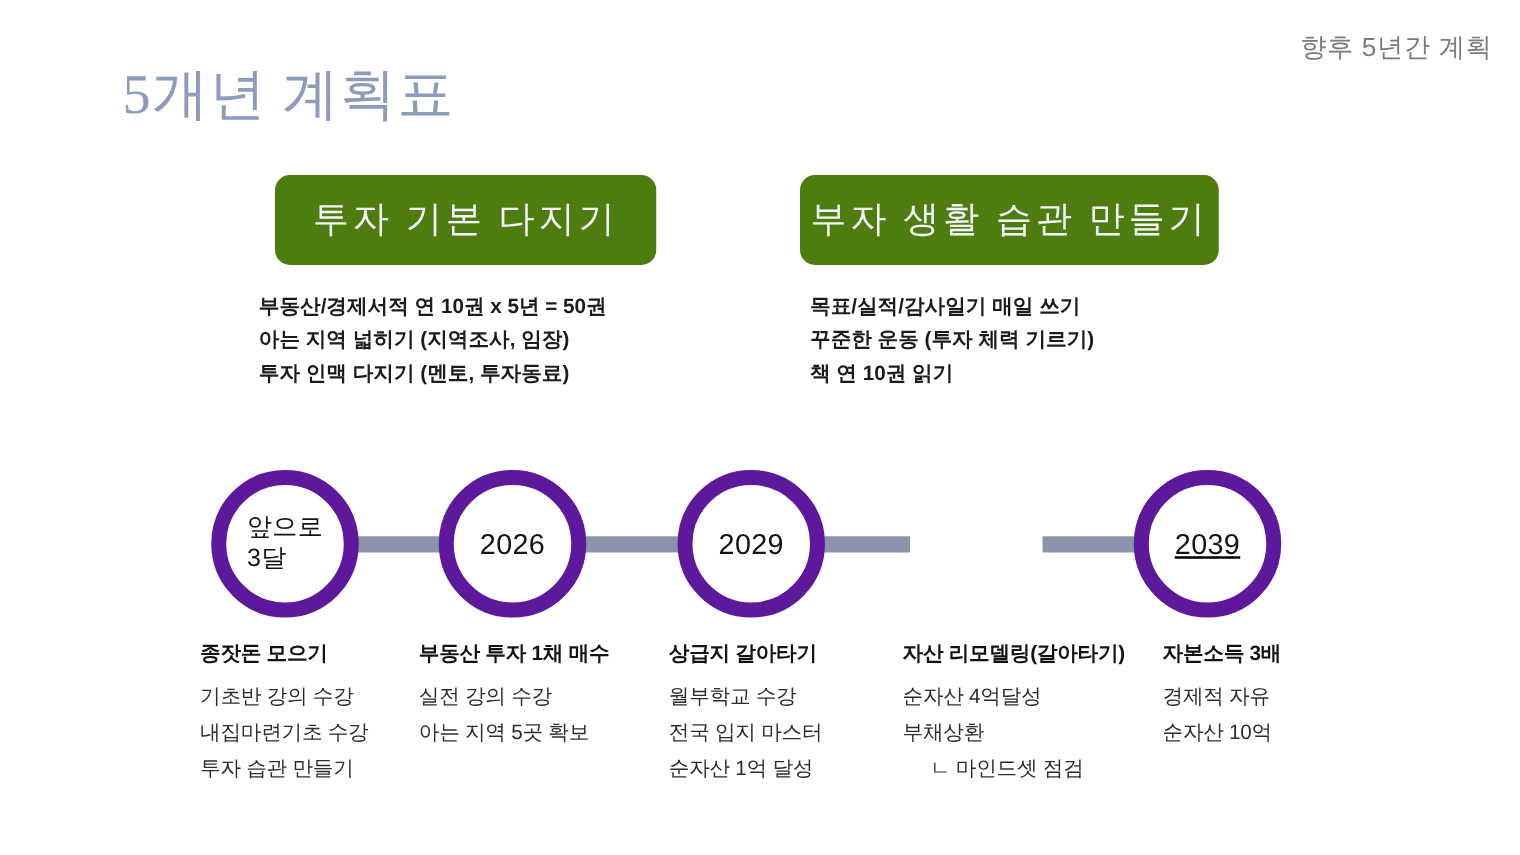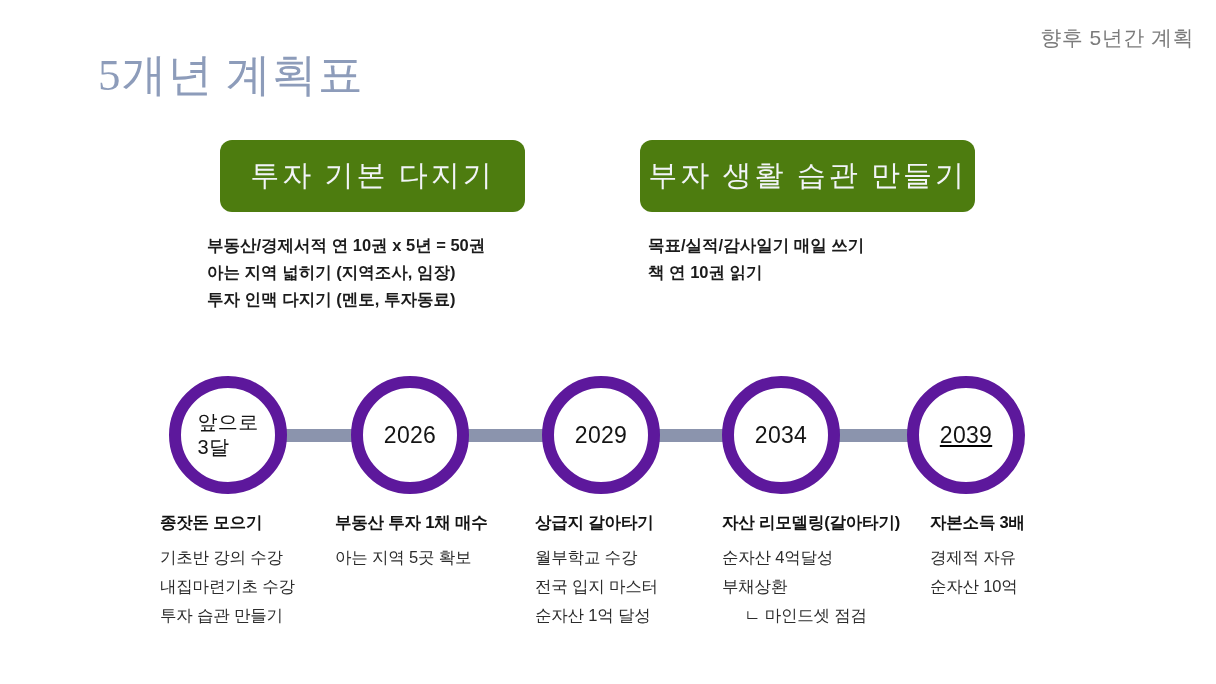"꾸준한 운동 (투자 체력 기르기)" div { html: none -> <div>꾸준한 운동 (투자 체력 기르기)</div> }
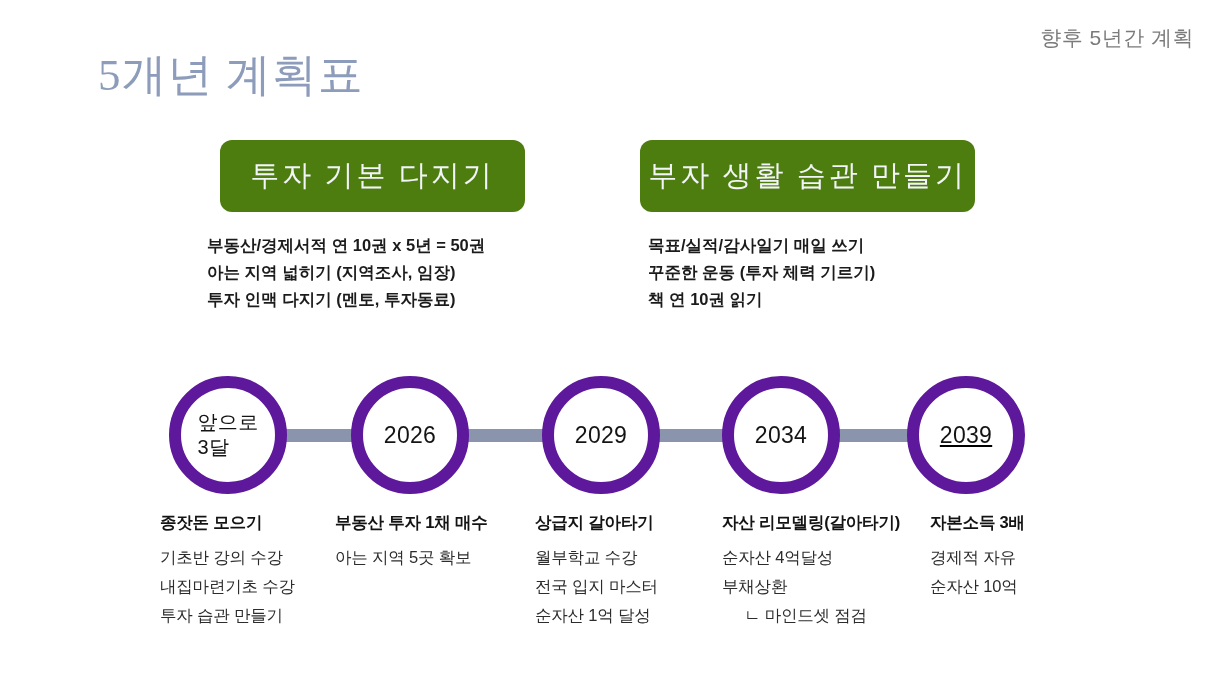"2034" div.node { html: <div> <div>2034</div> </div> -> none }
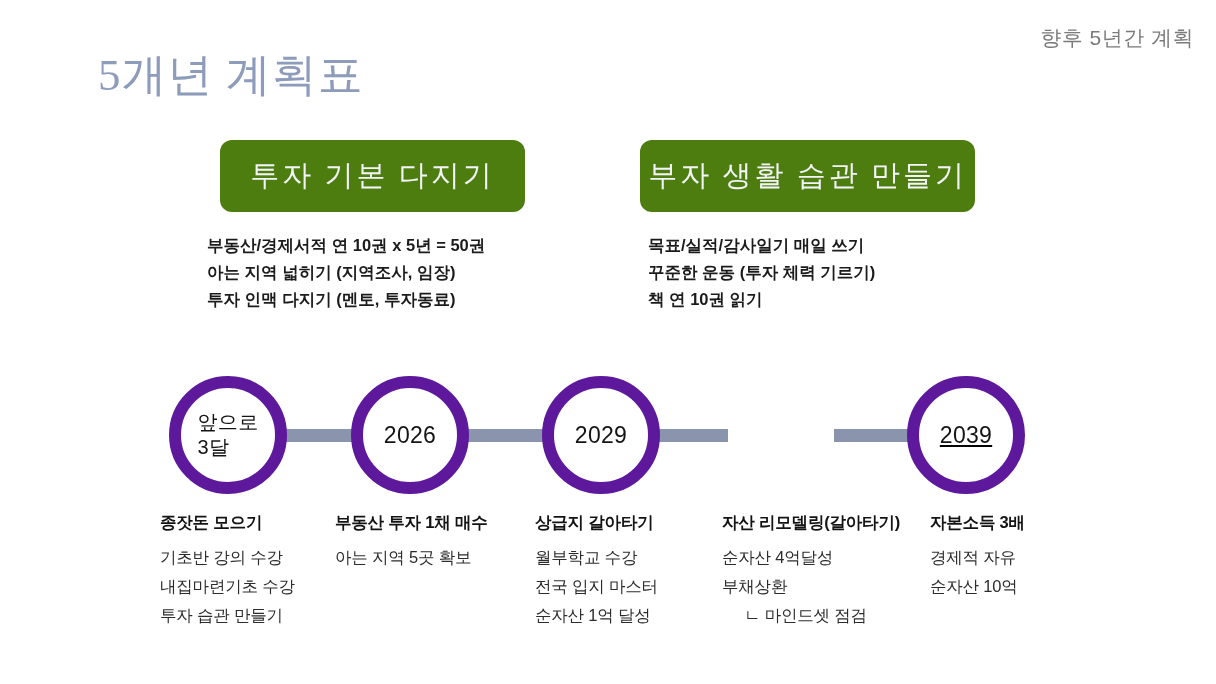"실전 강의 수강" div.col-item { html: none -> <div>실전 강의 수강</div> }
